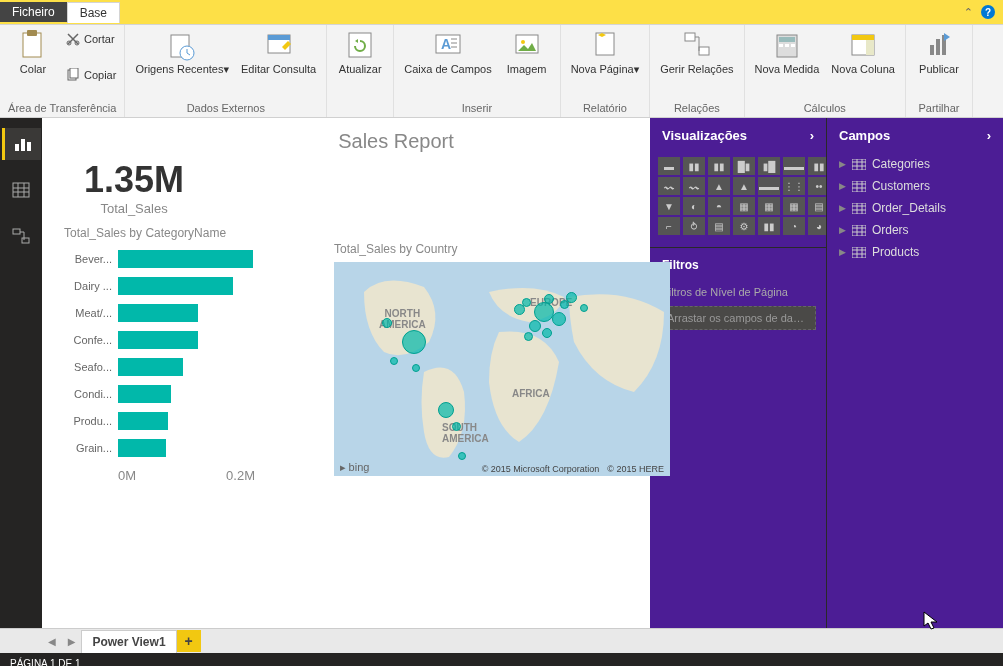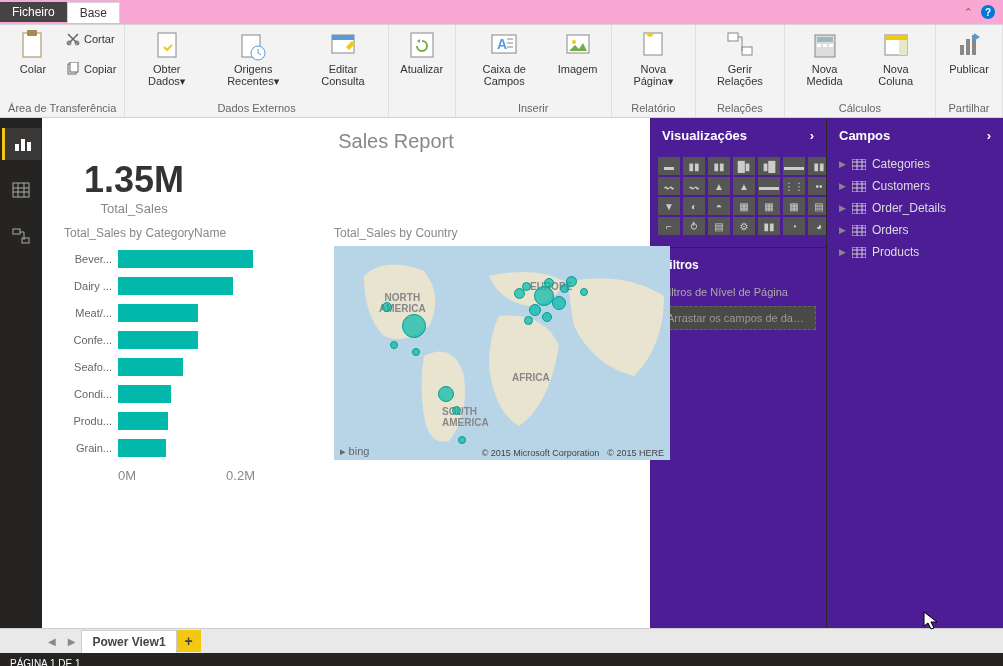"Ficheiro" .titlebar { background: #f9a8d4 -> #fde047 }
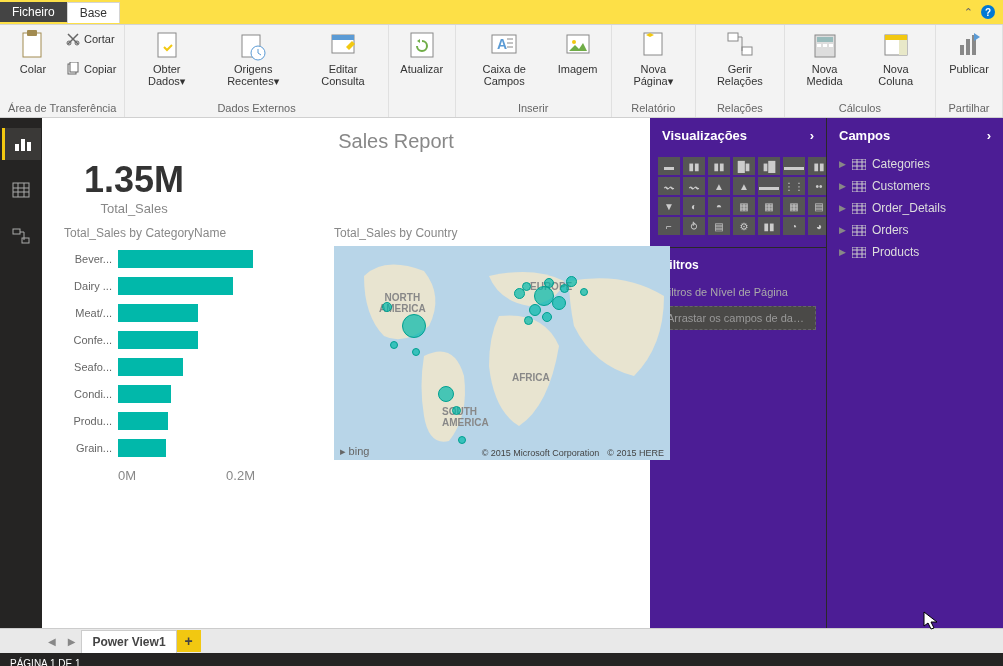"Cortar" .clipboard-col { gap: 14px -> 20px }
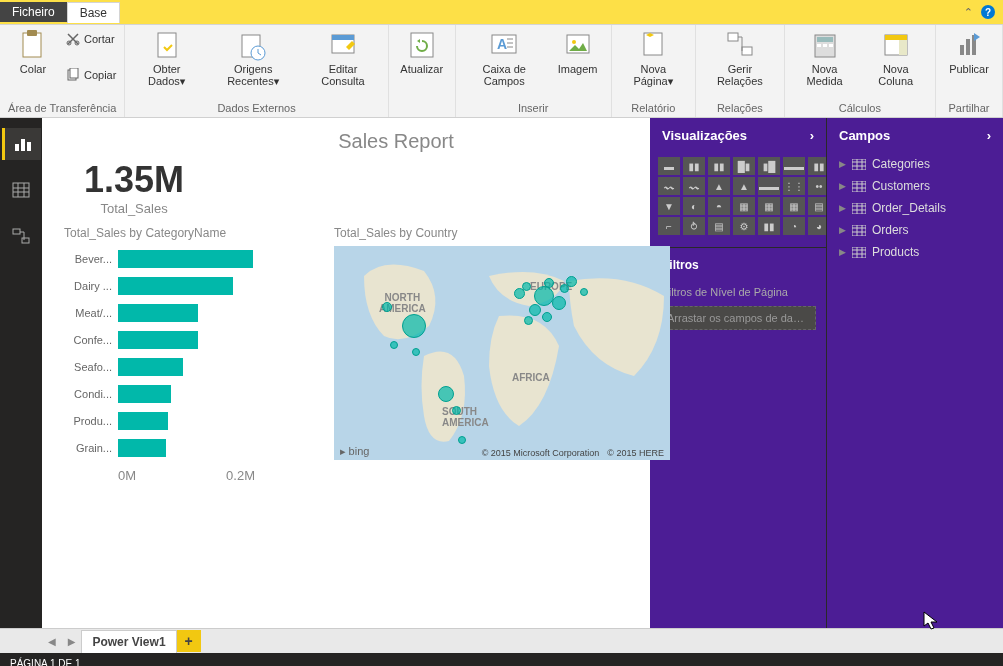"Colar" .ribbon-label { text-align: center -> right }
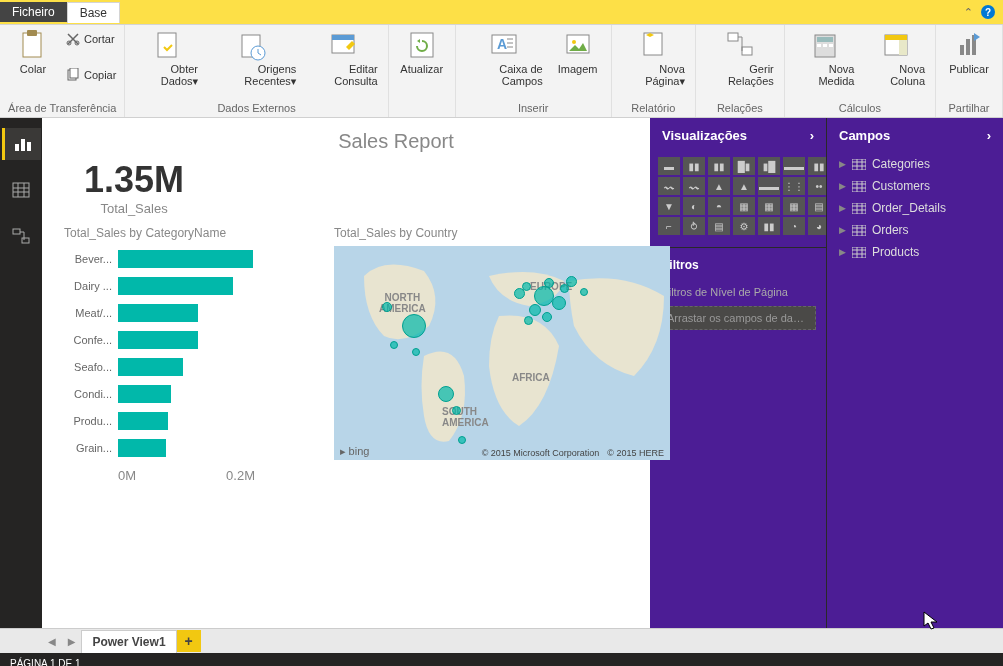"Obter Dados▾" div.ribbon-btn { html: <div> <div> <svg> <rect></rect> <path></path> <path></path> </svg> </div> <div><span>Obter Dados</span>▾</div> </div> -> none }
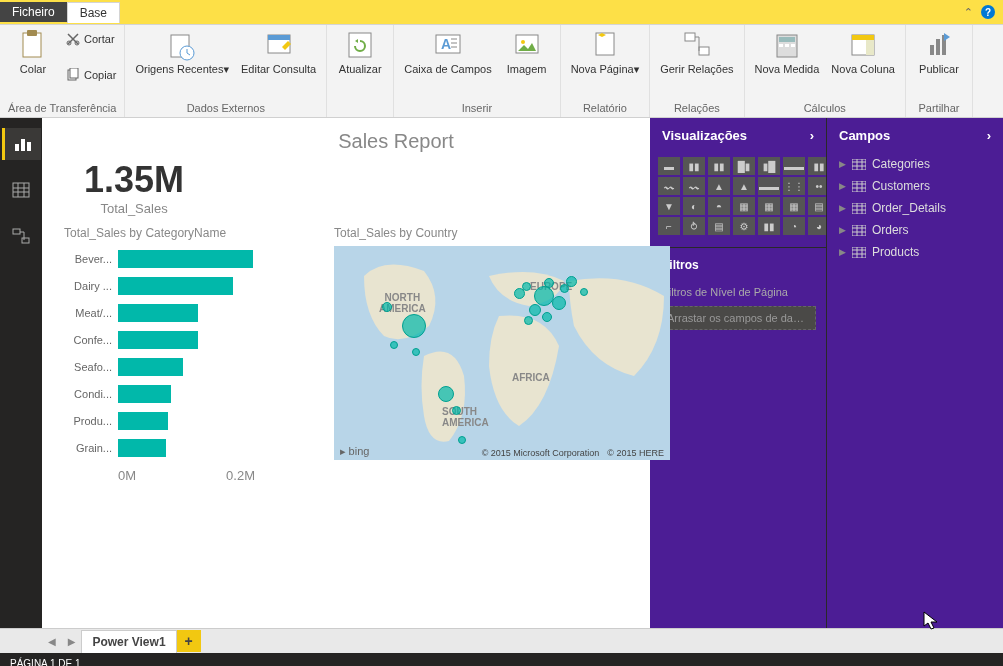"Total_Sales by Country" .map-area { top: 108px -> 124px }
